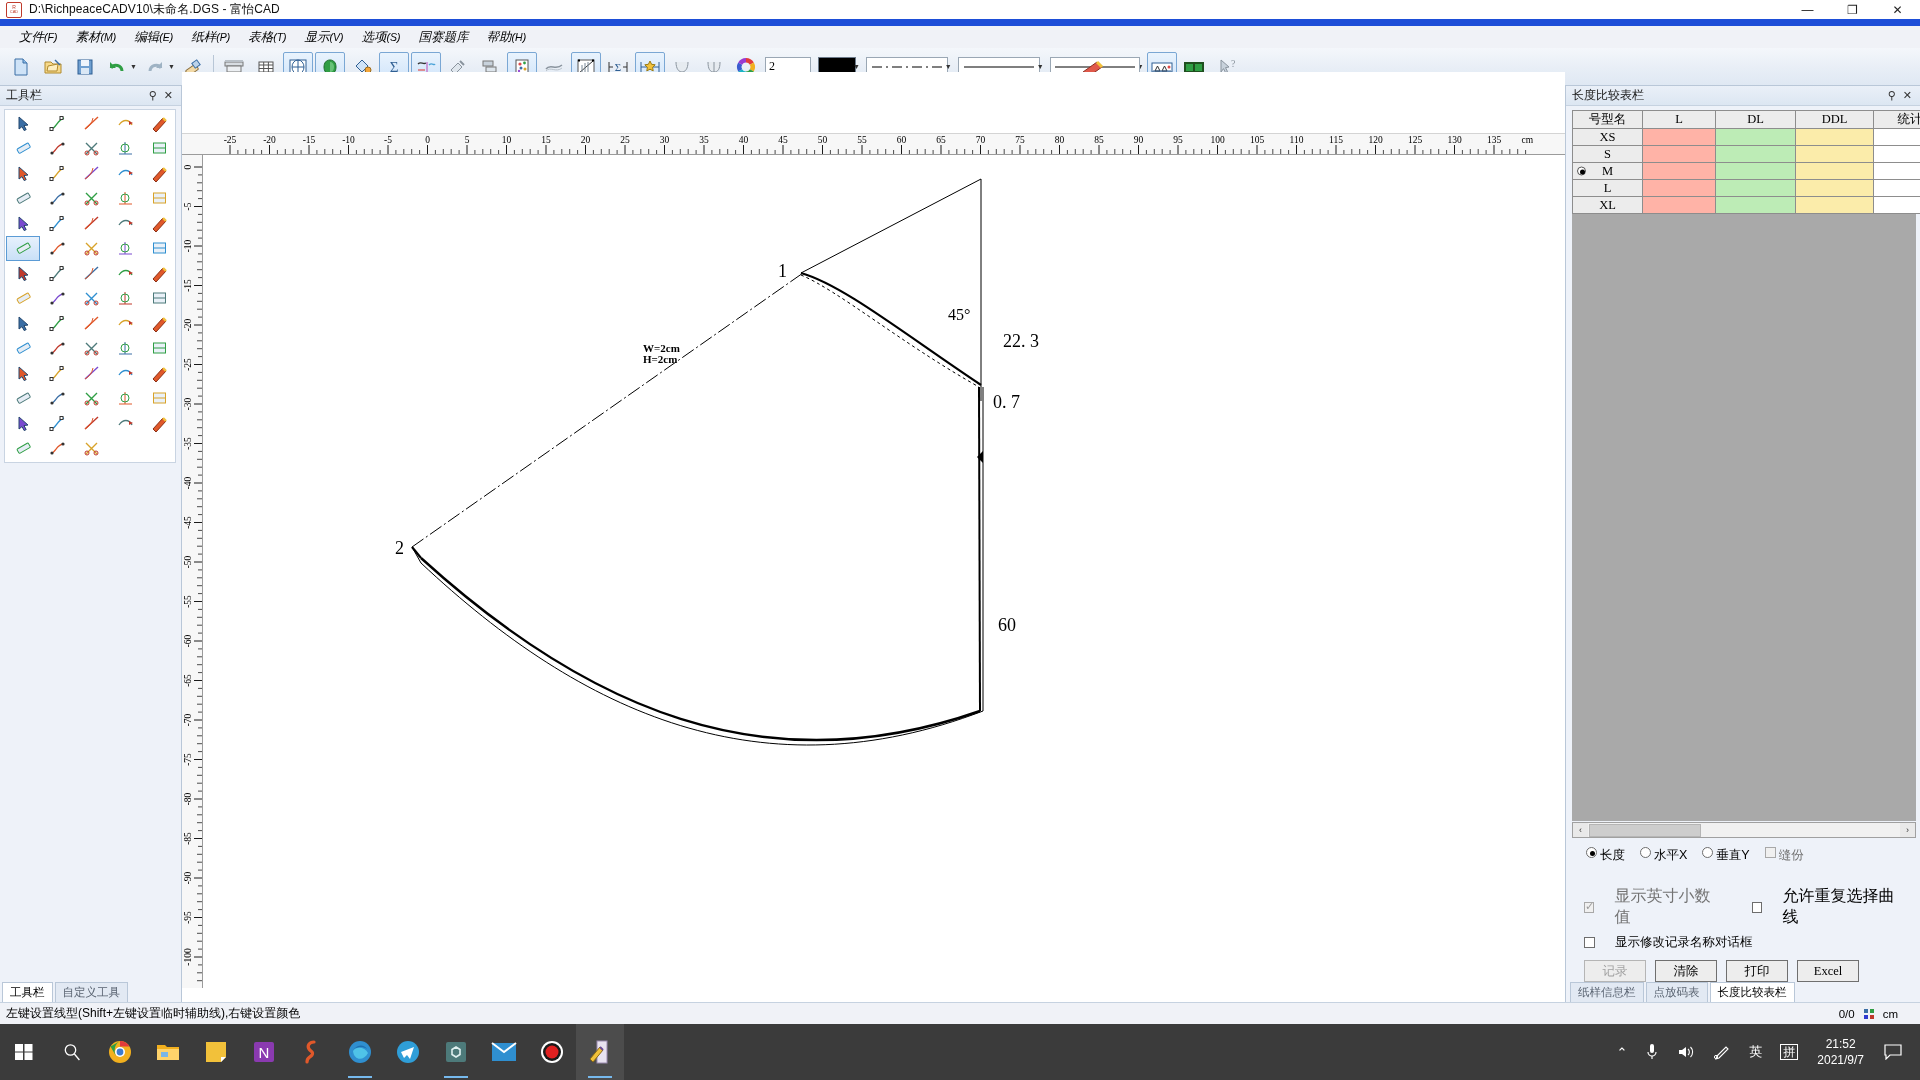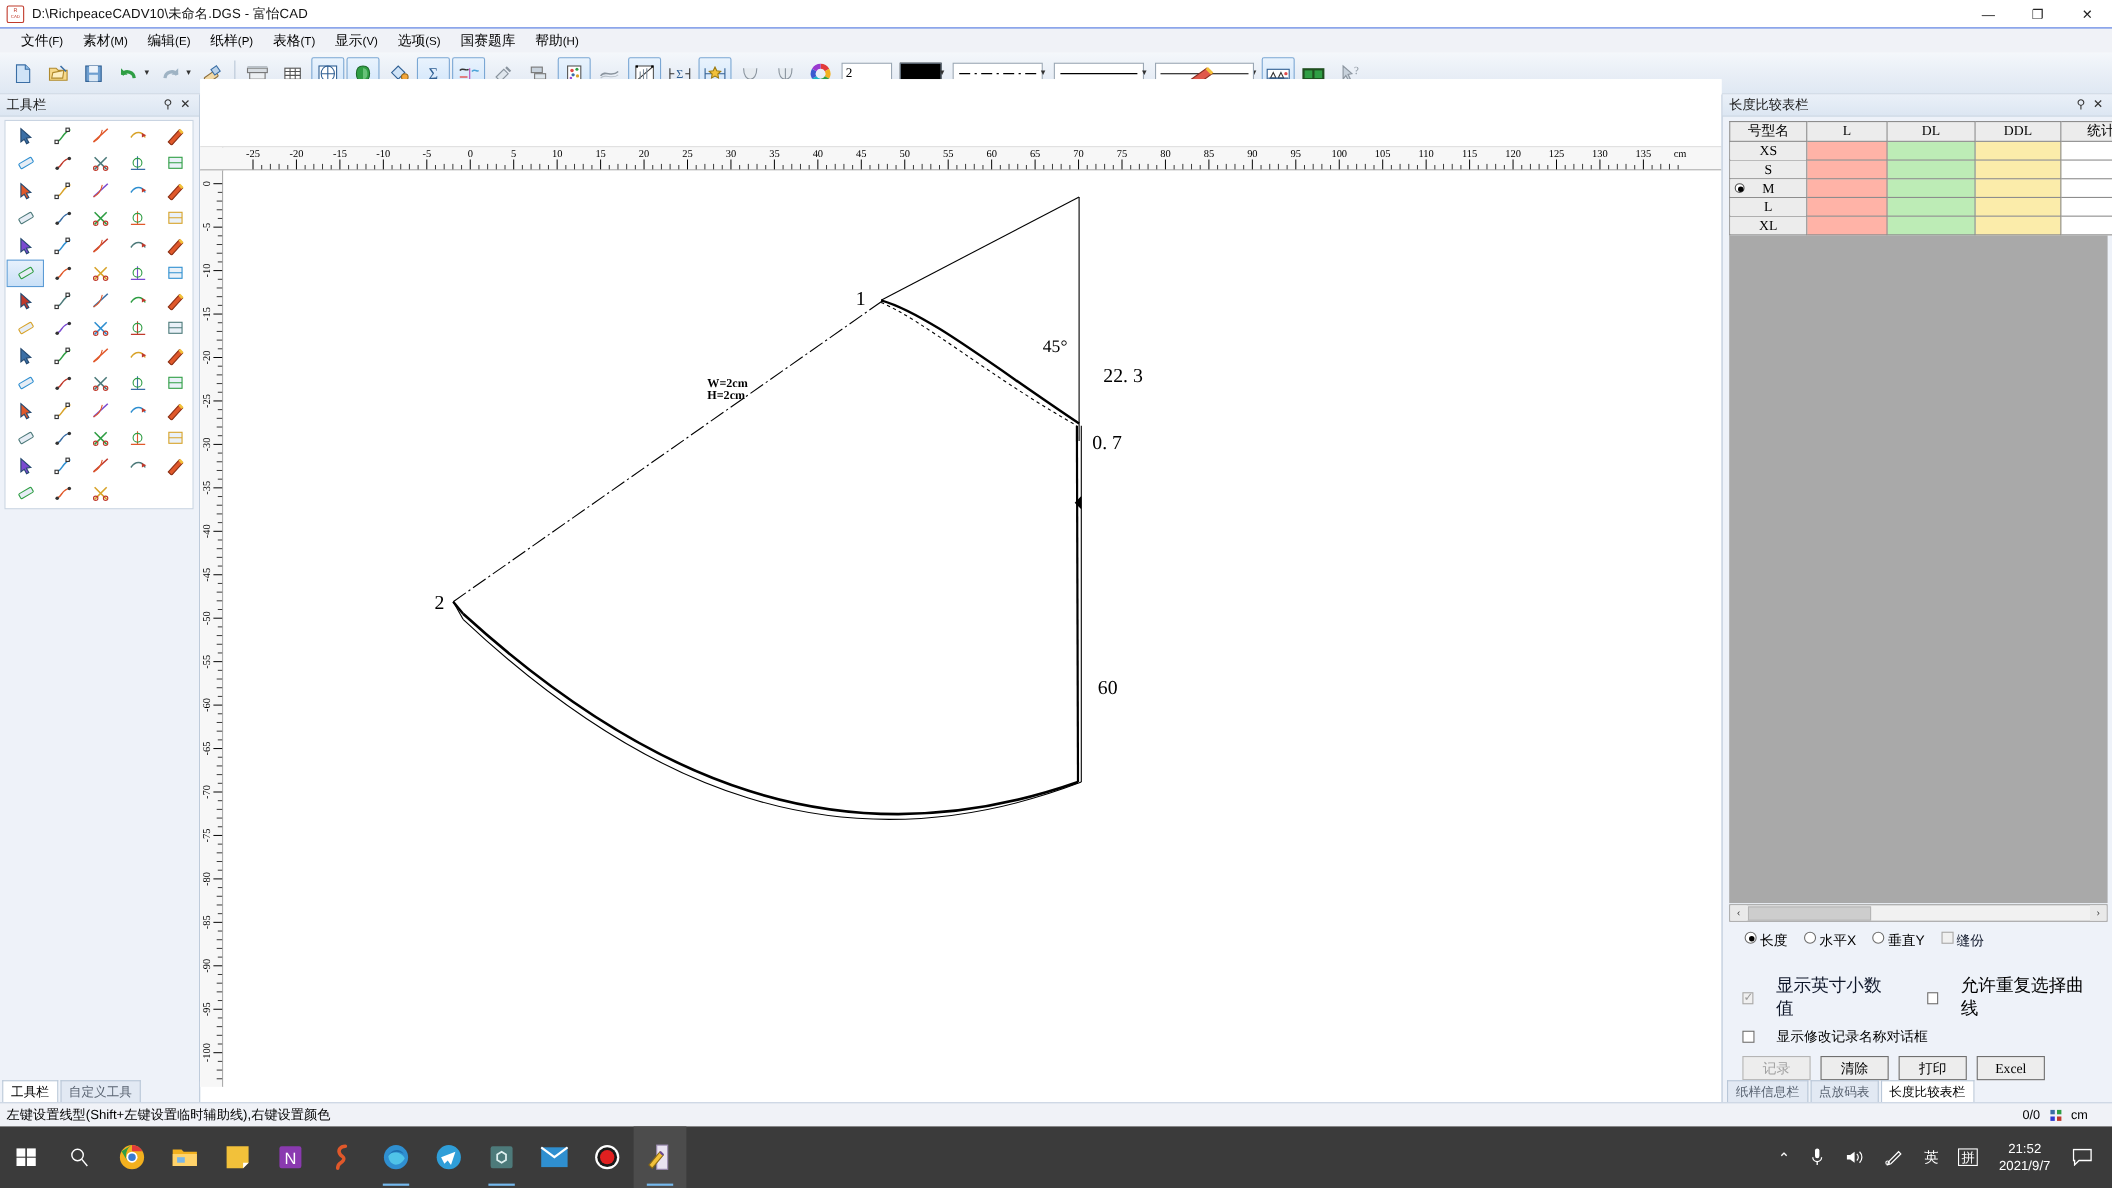"D:\RichpeaceCADV10\未命名.DGS - 富怡CAD" .titlebar { border-bottom: 1px solid #1d4ed8 -> 7px solid #1d4ed8 }
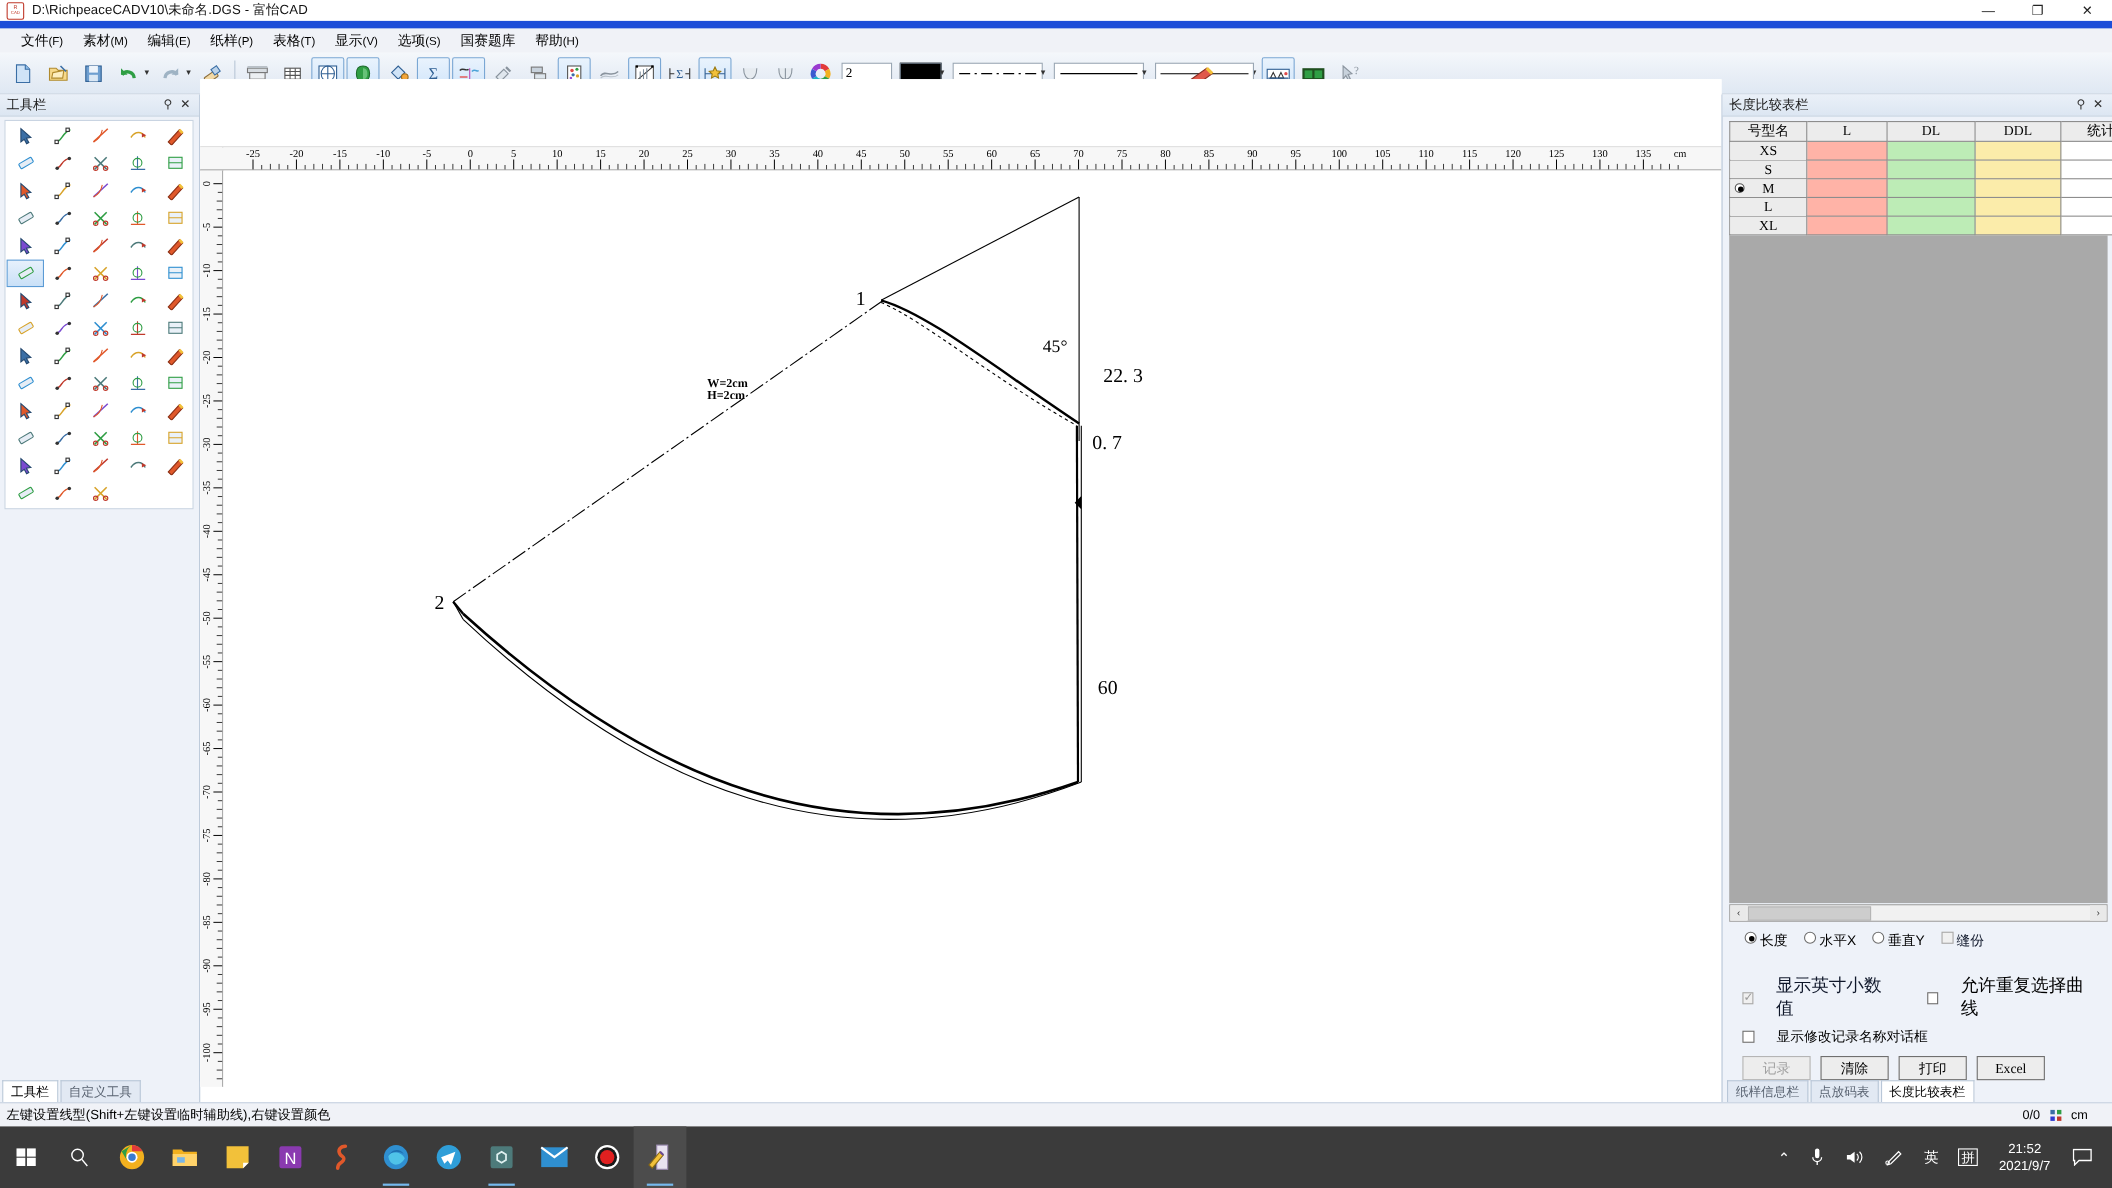"文件(F)" .menubar { font-style: none -> italic }
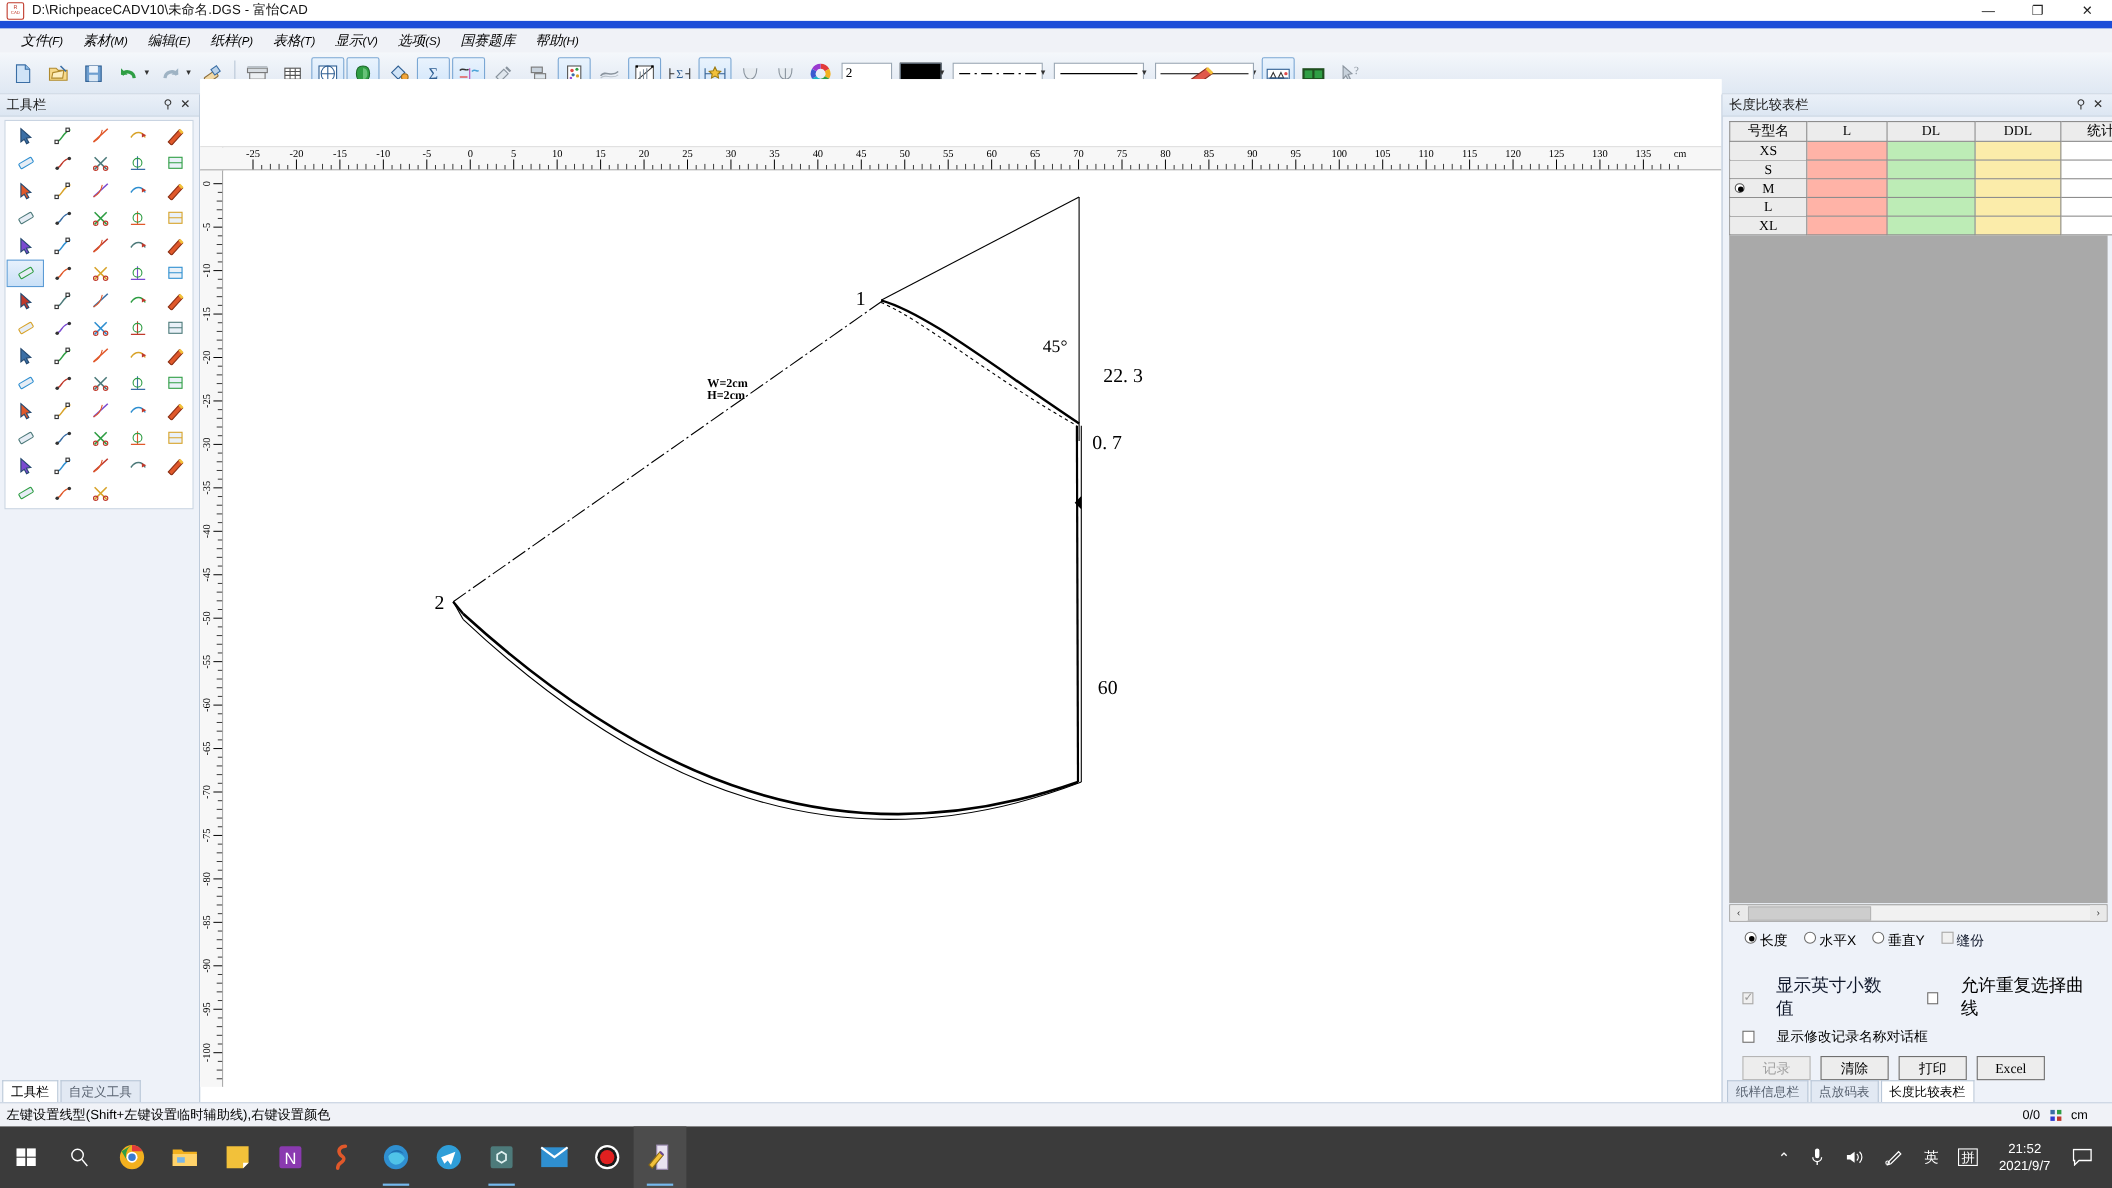"缝份" .lbl.dis { color: #0f172a -> #737373 }
